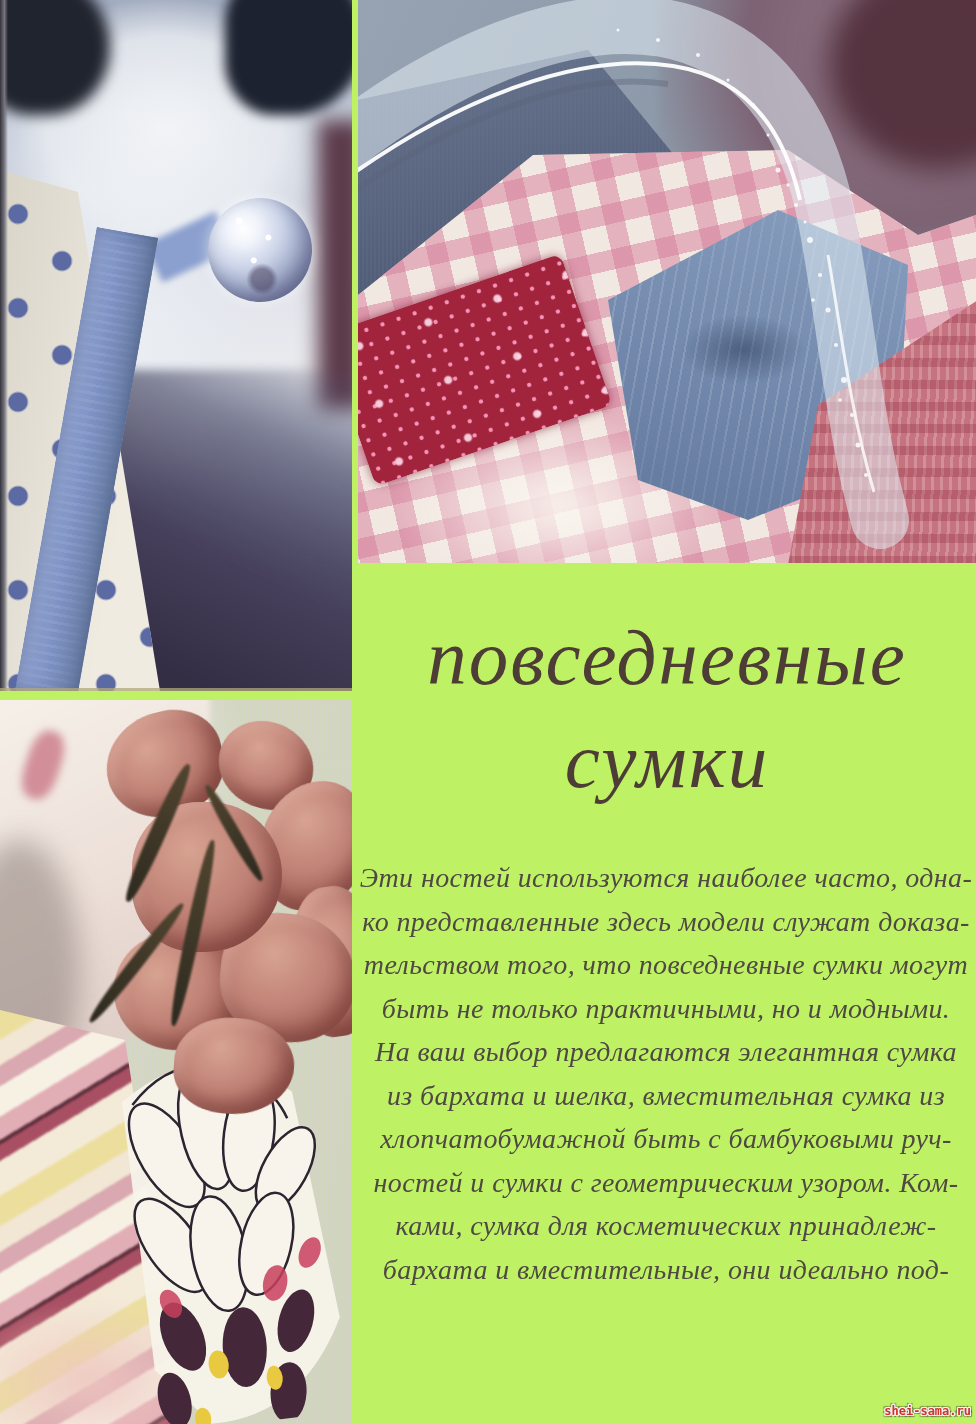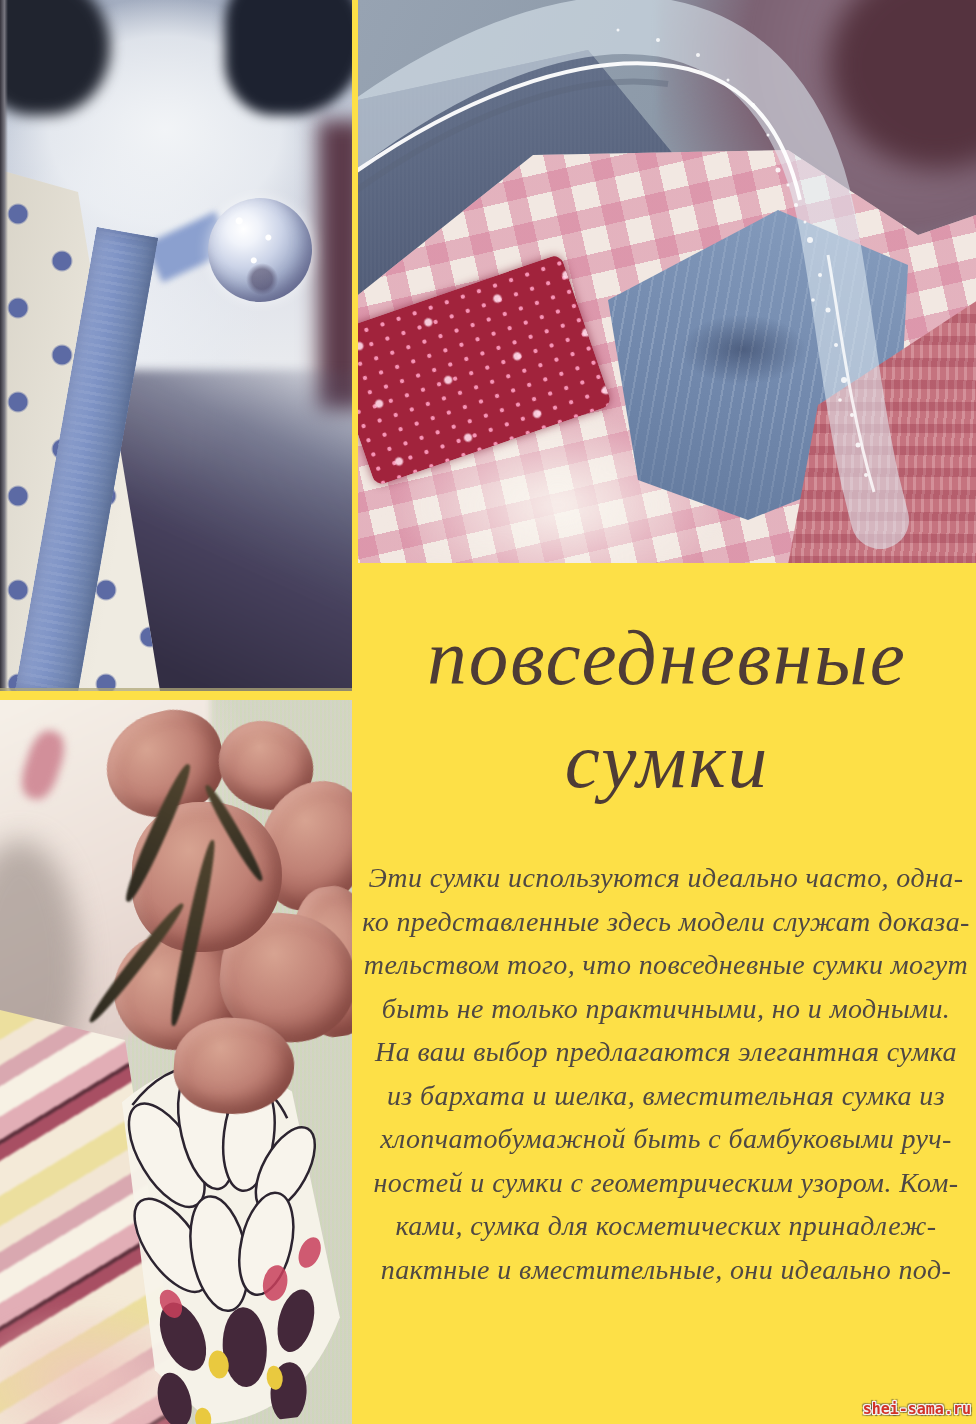"повседневные" .page { background: #fde047 -> #bef264 }
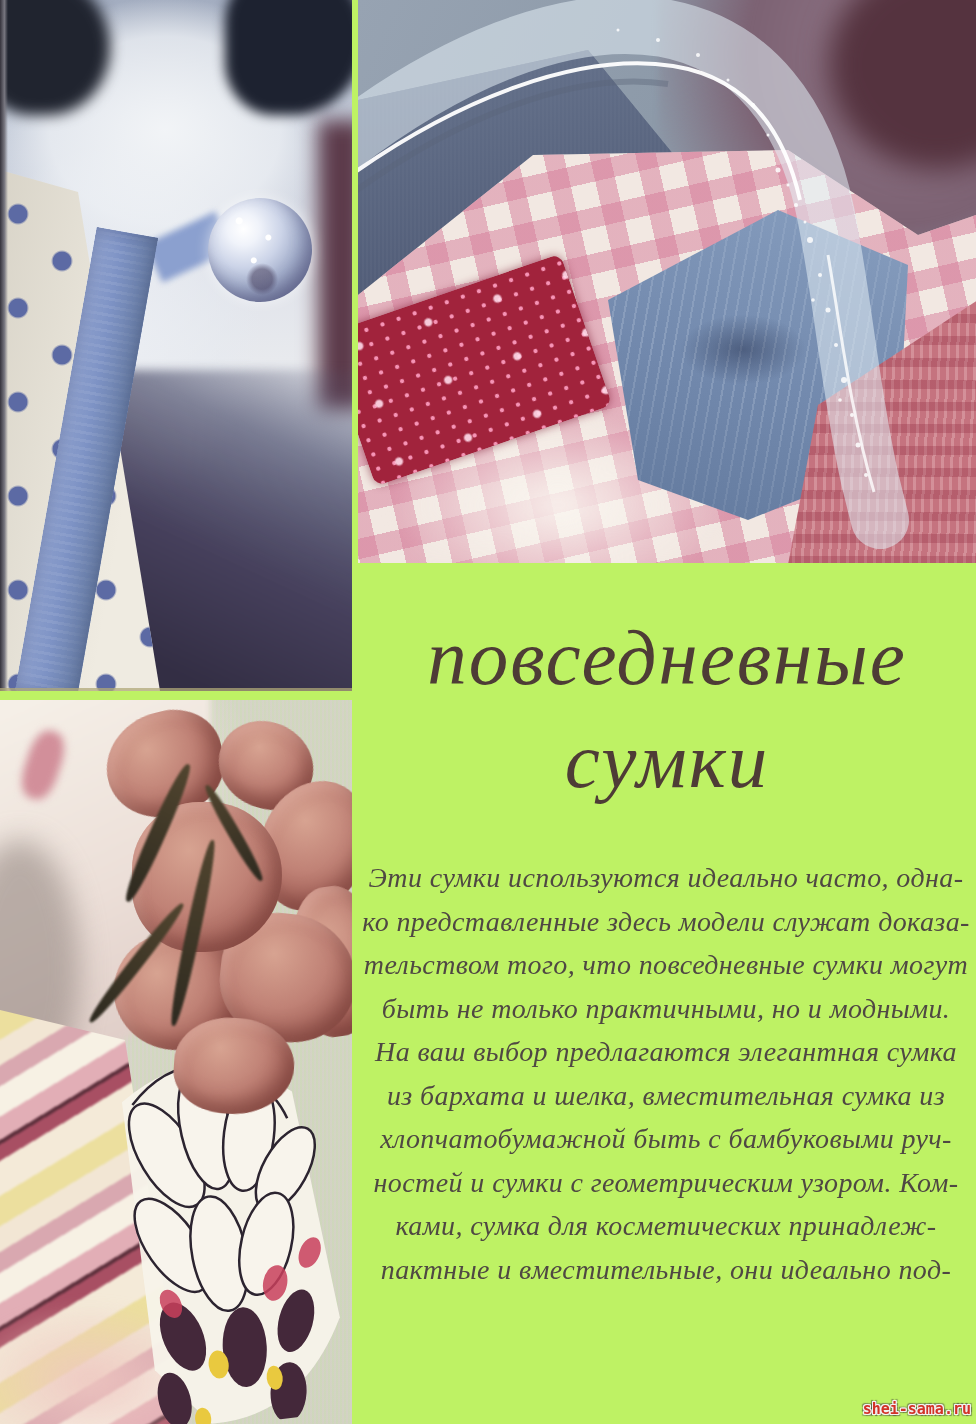"Эти сумки используются идеально часто," div.tline { text: сумки используются идеально -> ностей используются наиболее }
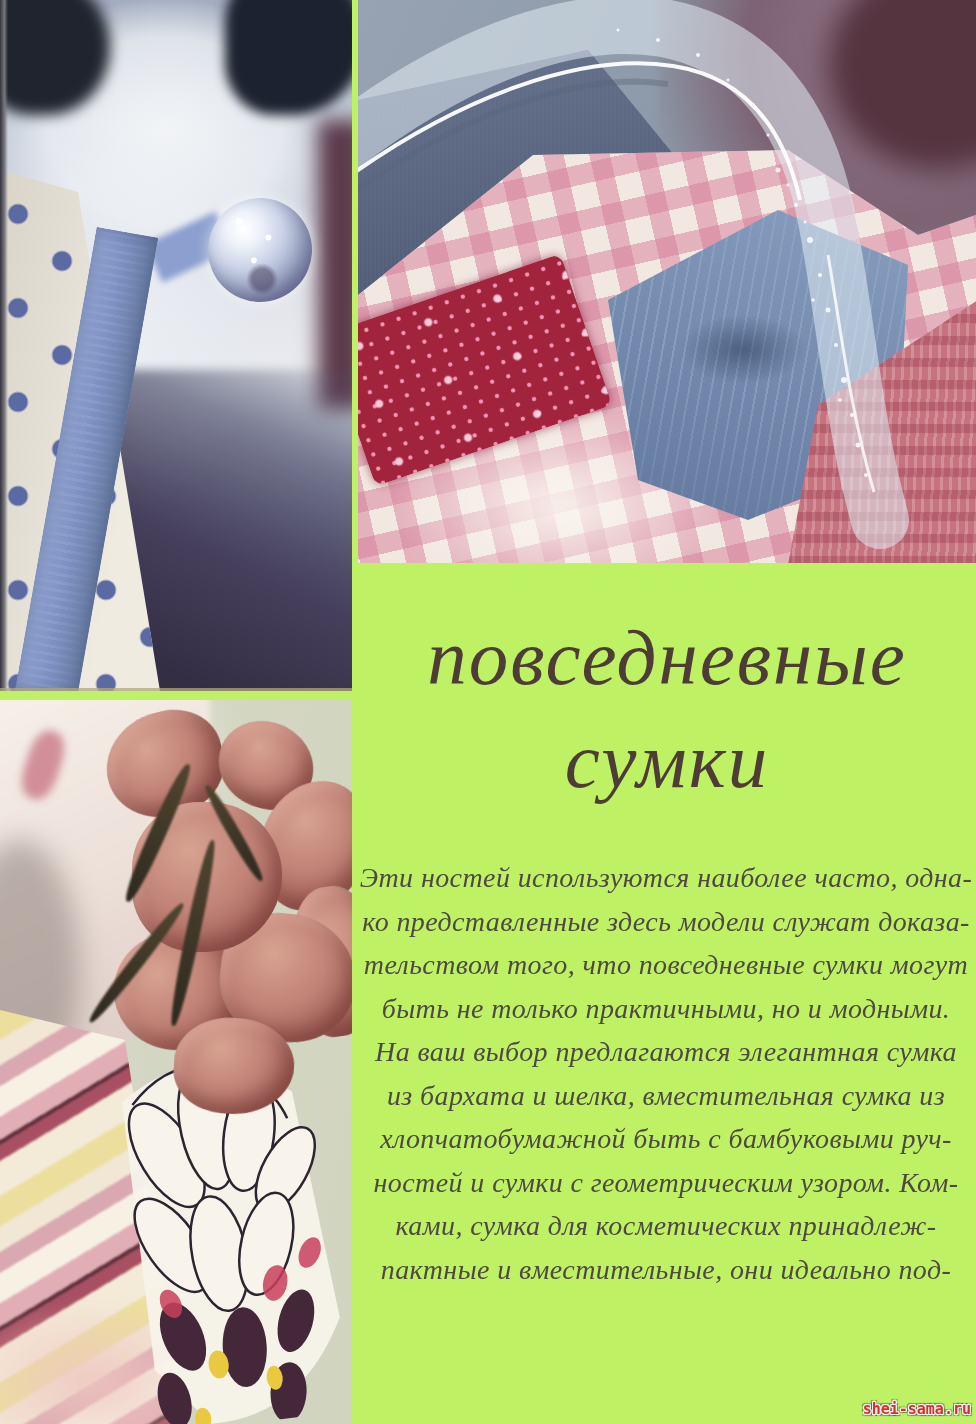"пактные и вместительные, они идеально" div.tline { text: пактные -> бархата }
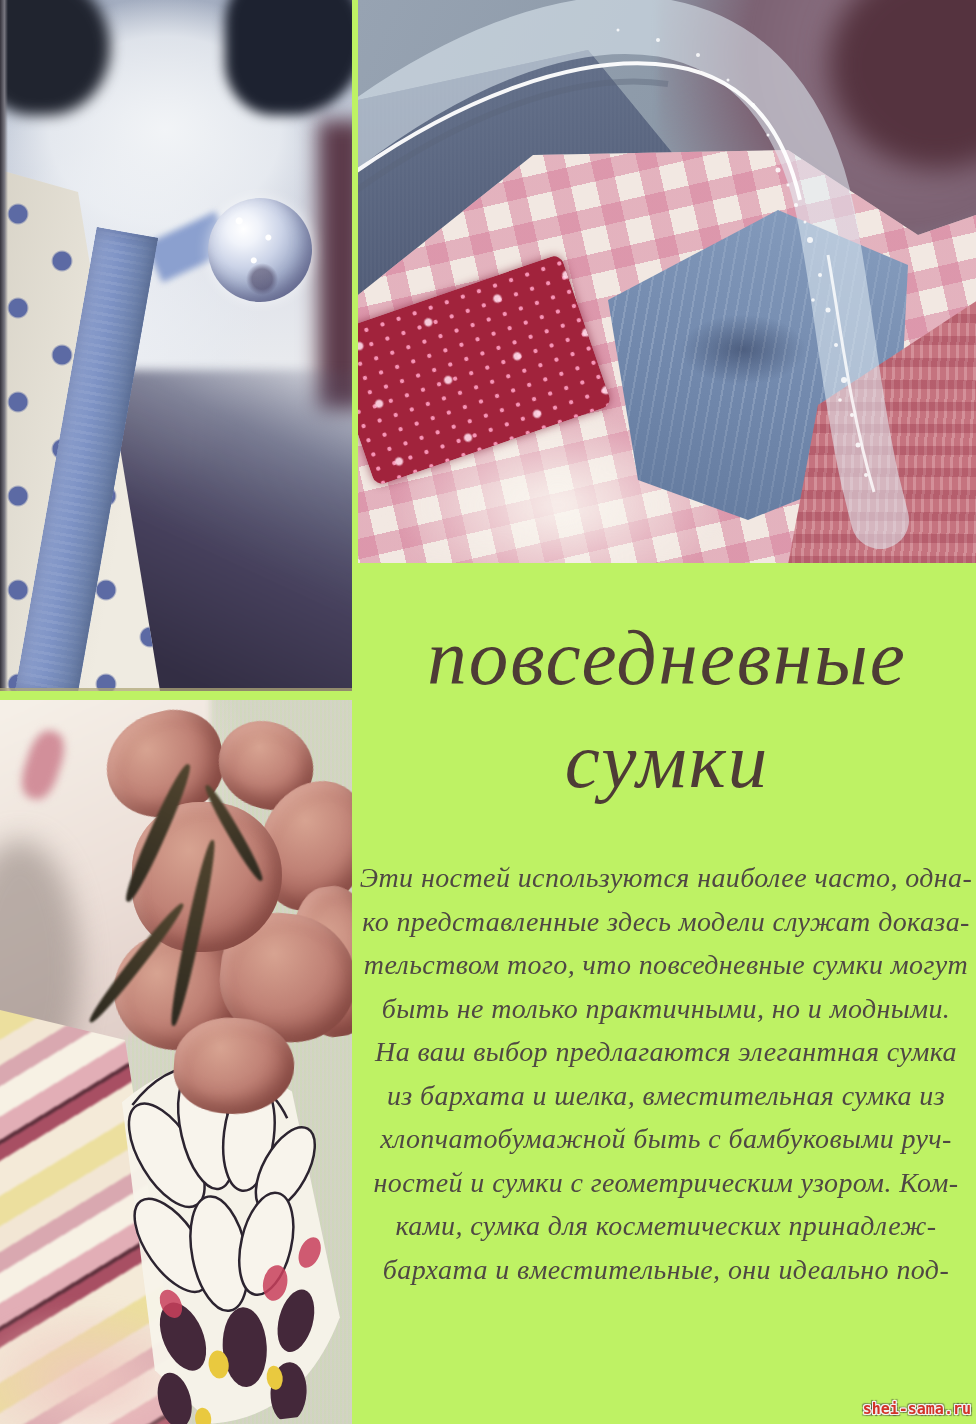"shei-sama.ru" .watermark { font-size: 15px -> 12px }
